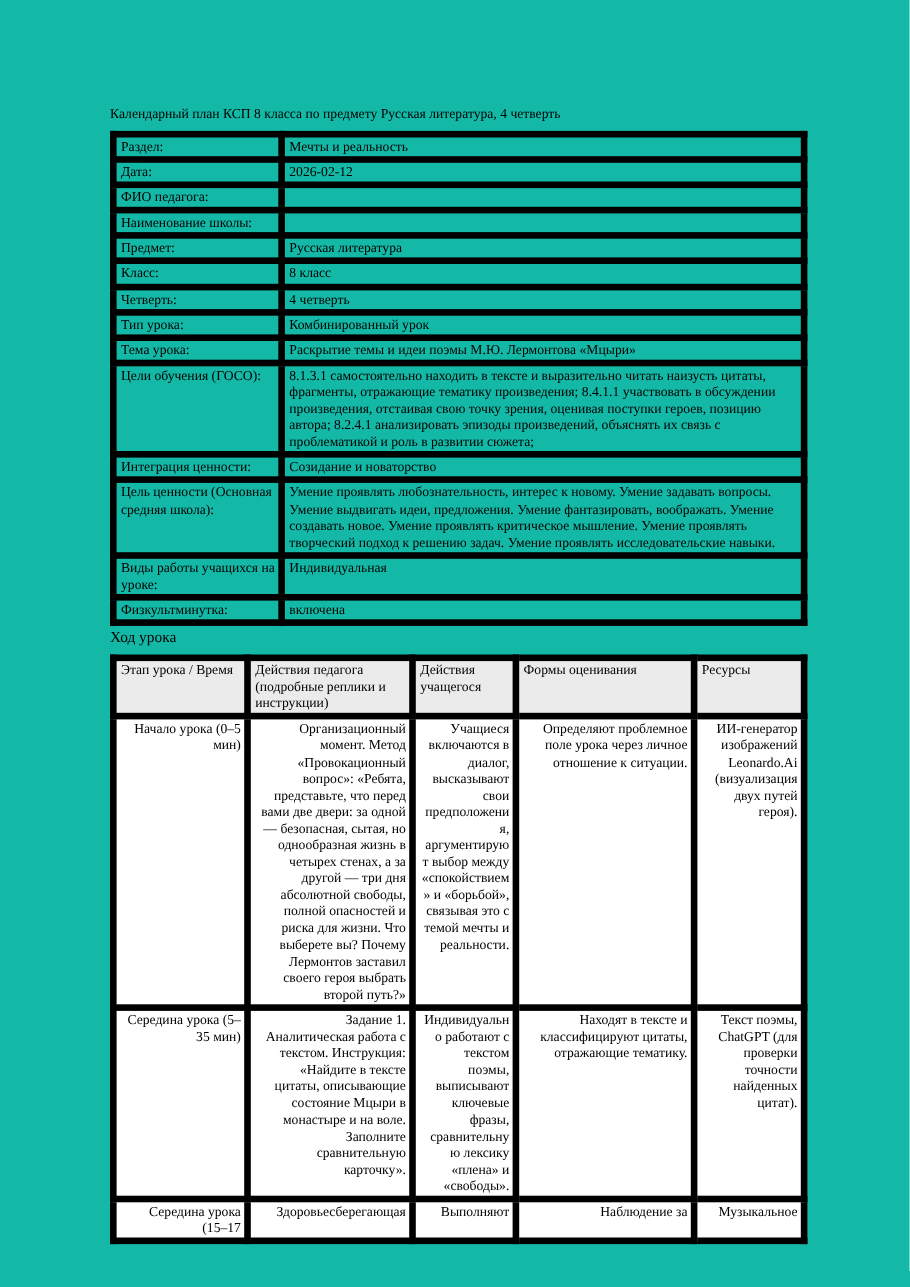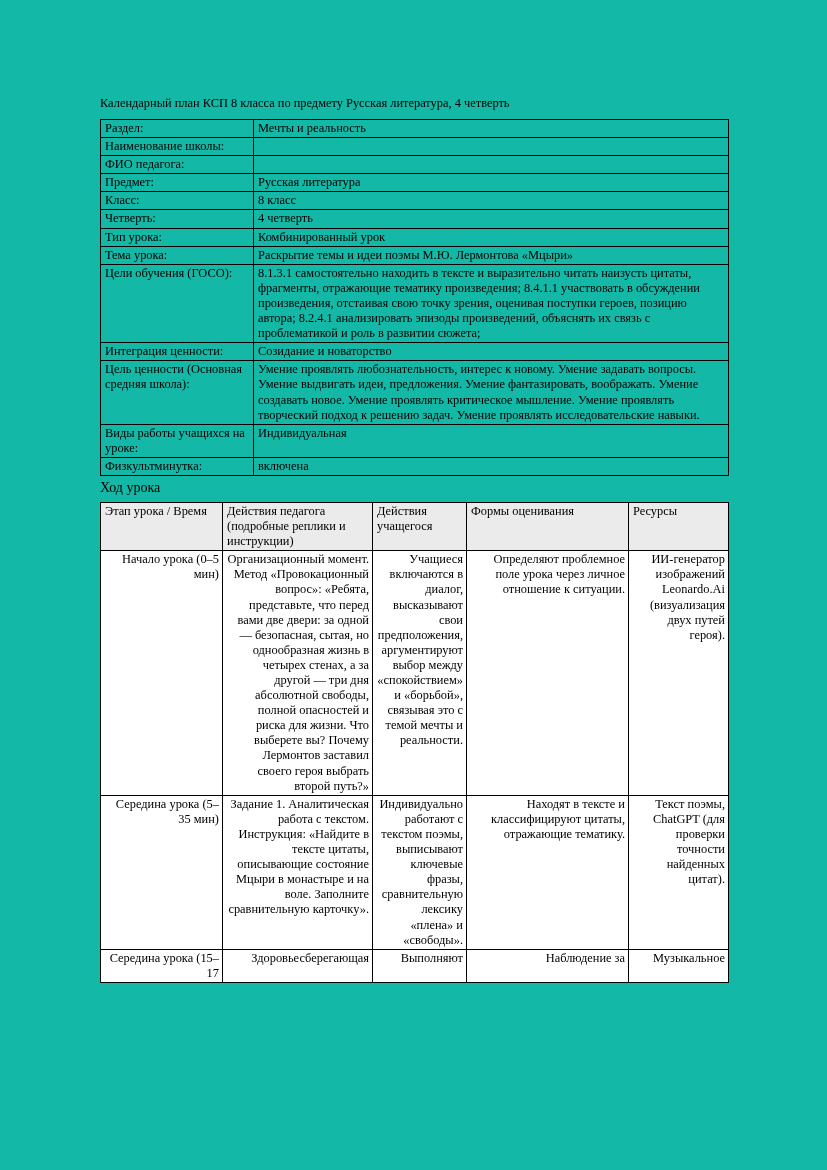"Раздел:" table.kspt td, table.kspt th { border: 1px solid #000000 -> 6px solid #000000 }
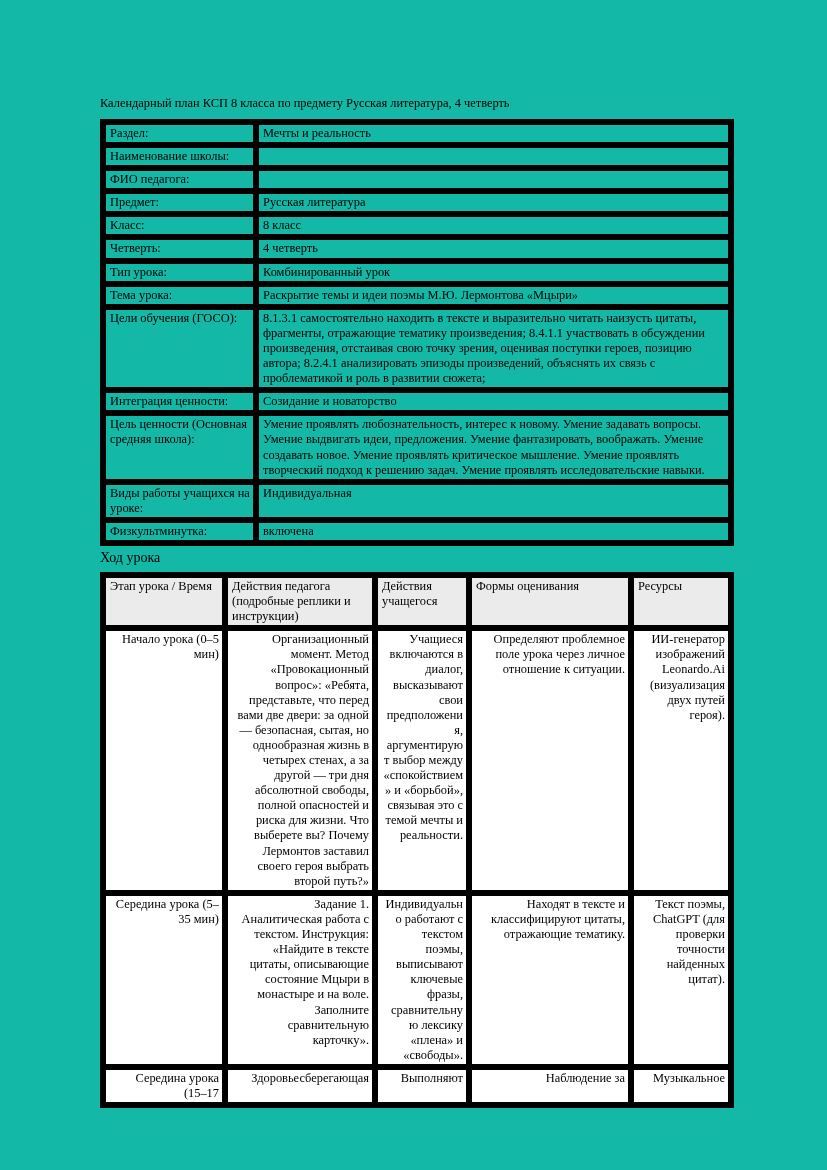"Дата:" tr { html: none -> <tr> <td>Дата:</td> <td>2026-02-12</td> </tr> }
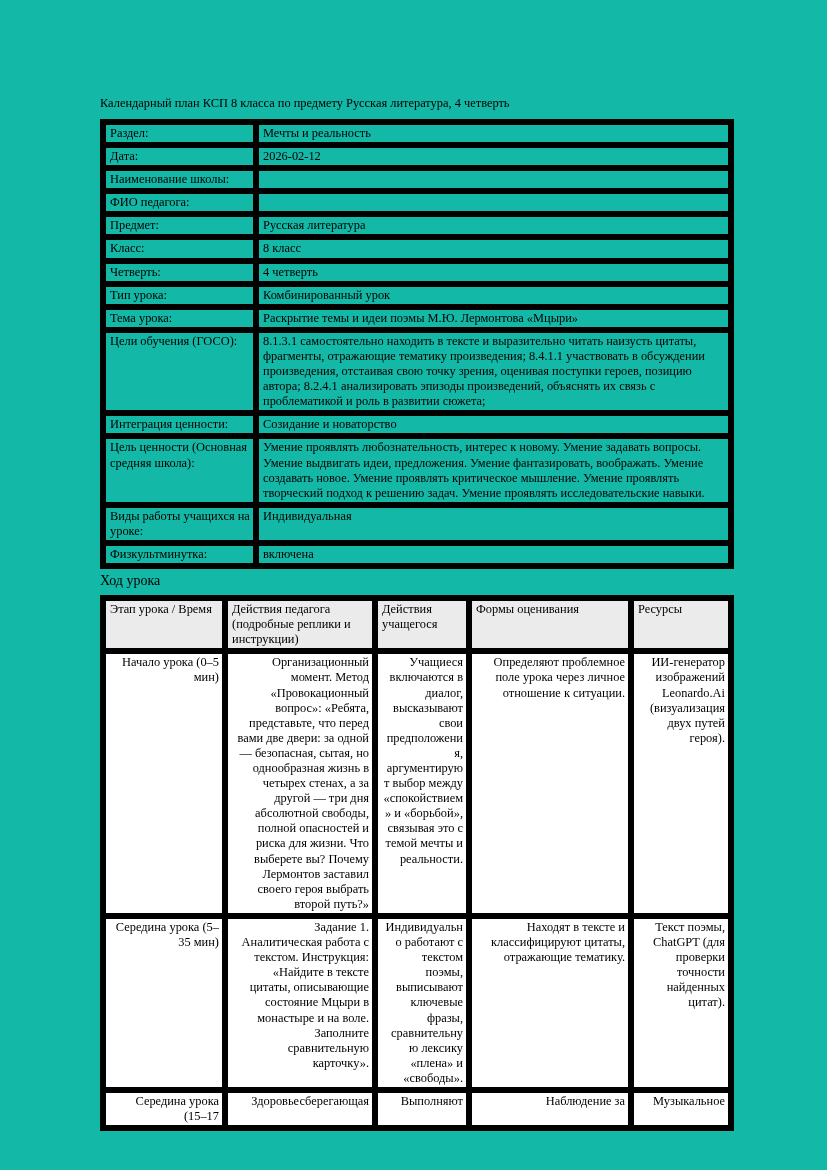"Наименование школы:" tr { order: before "ФИО педагога:" -> after "ФИО педагога:" }
